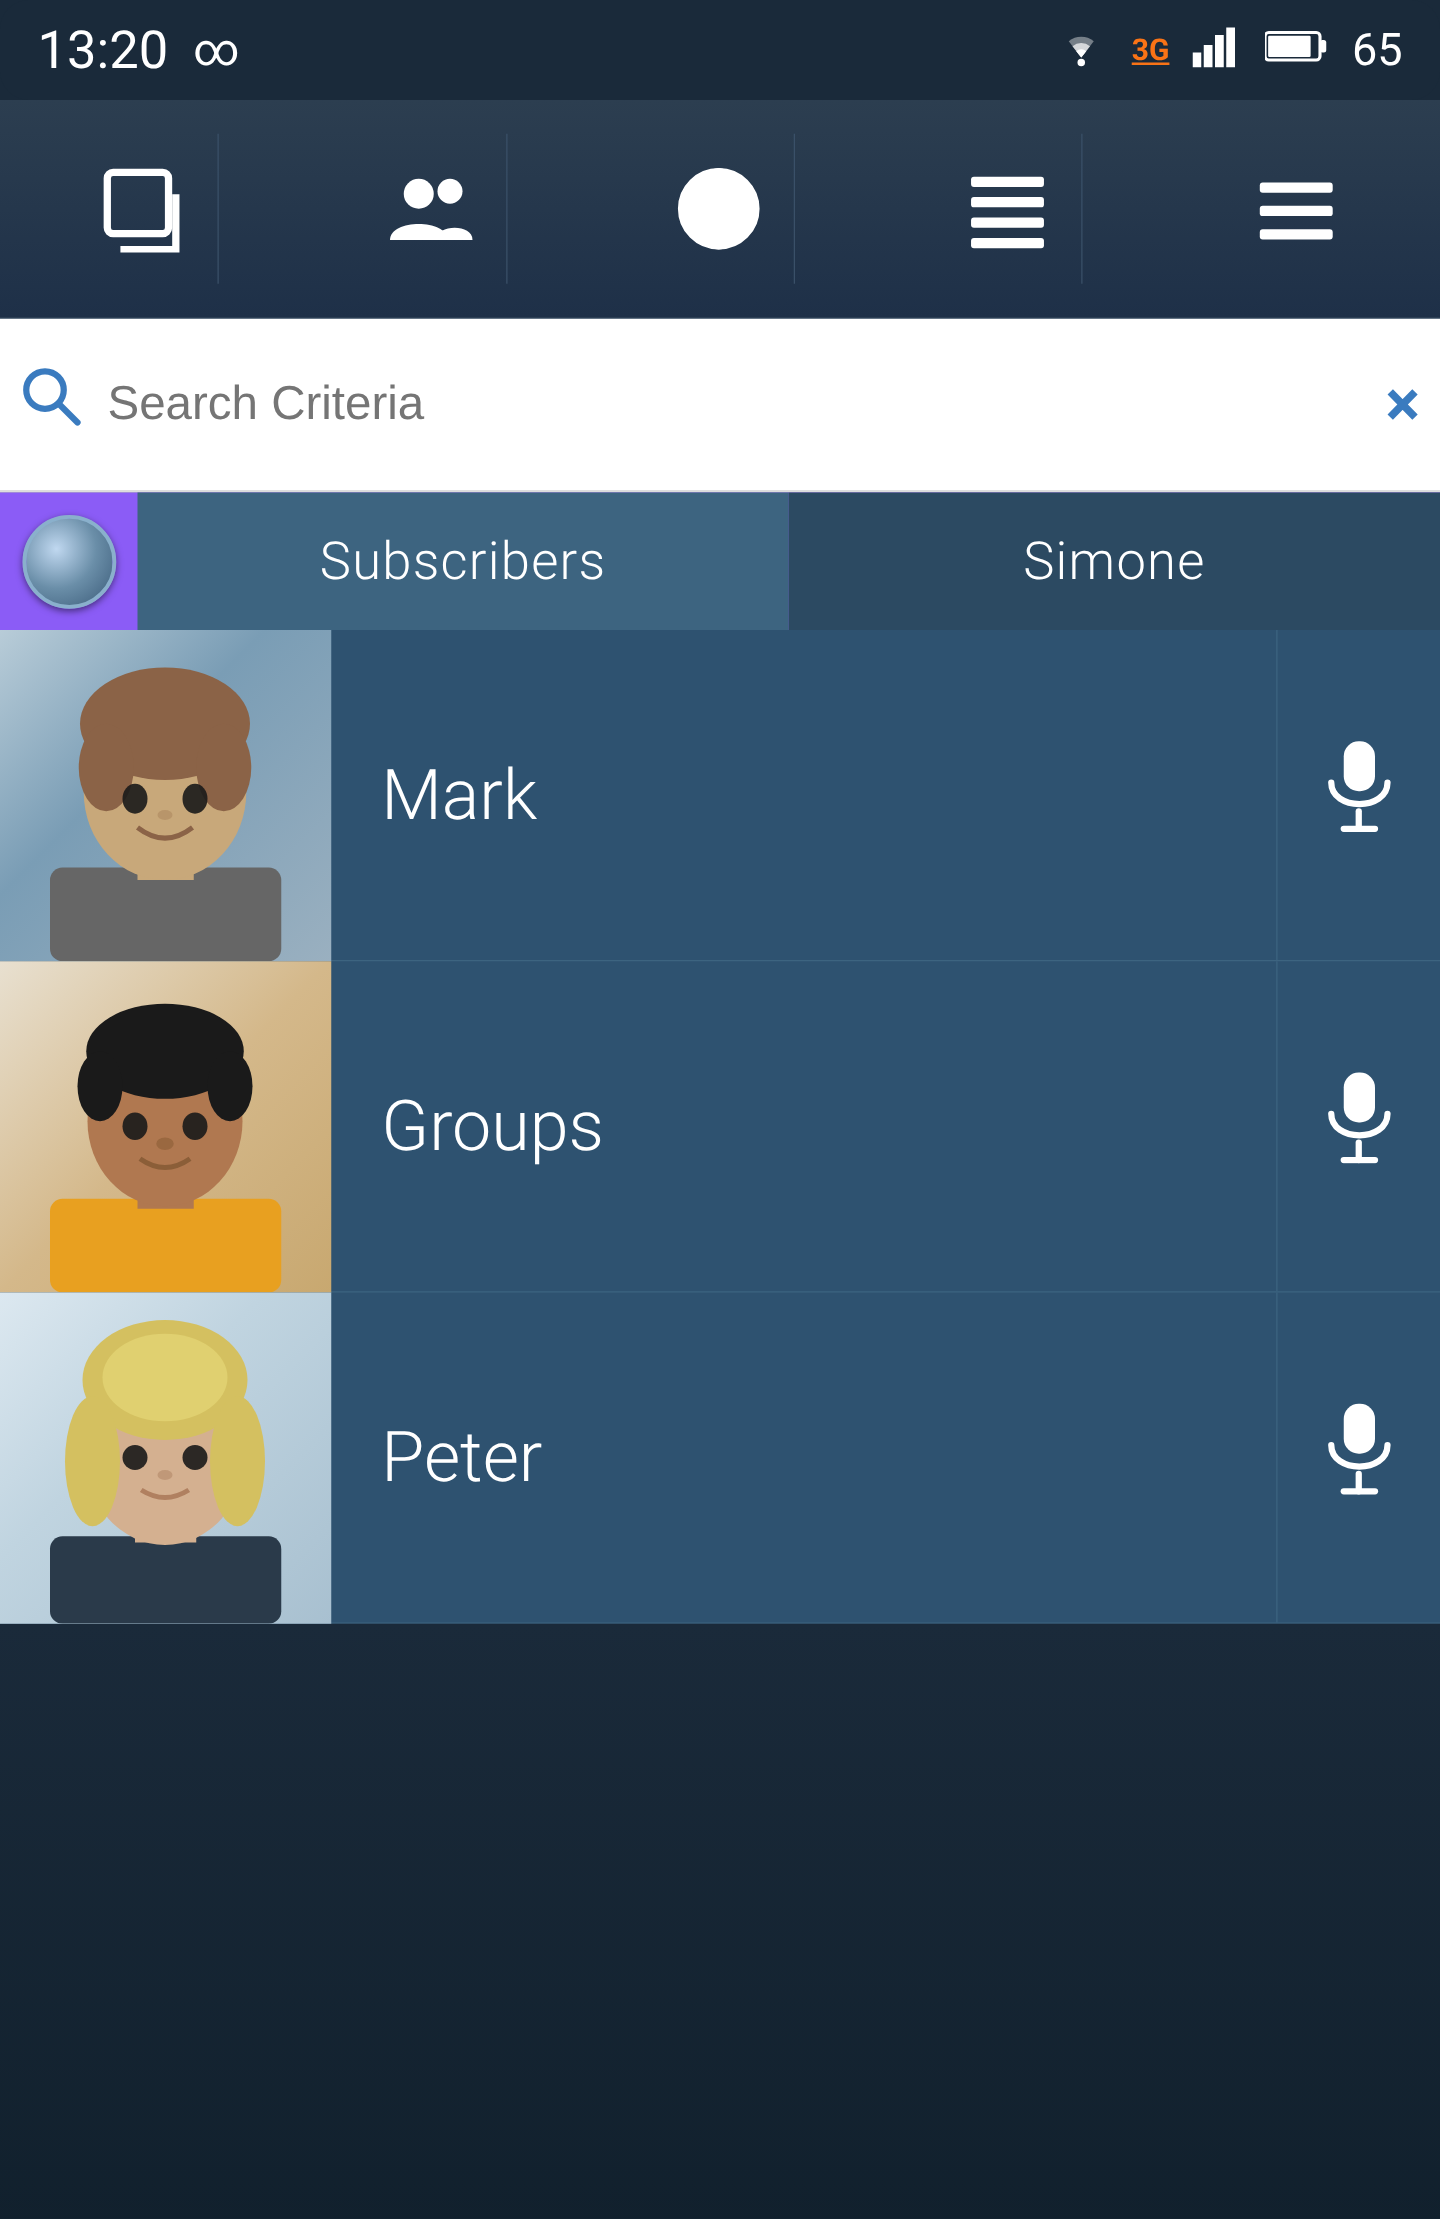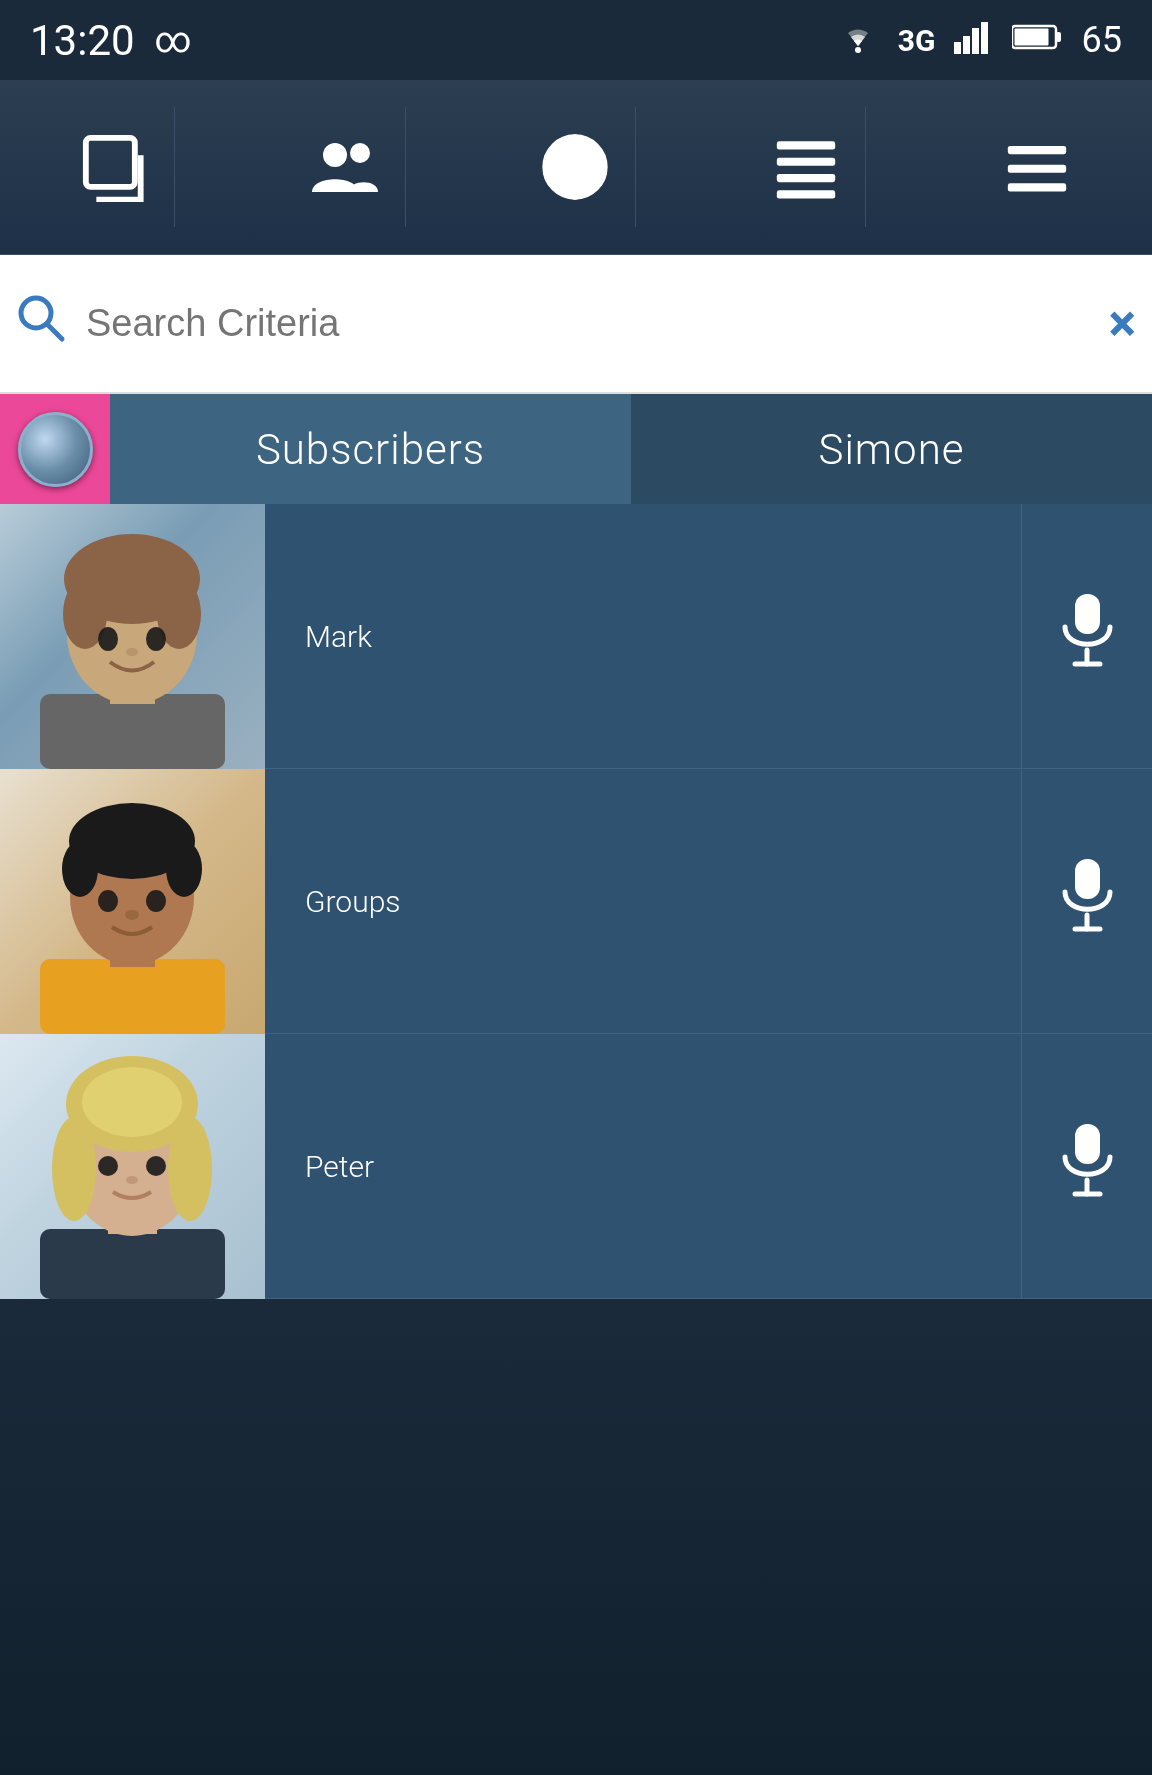"3G" span { color: #ffffff -> #f97316; font-size: 30px -> 24px; text-decoration: none -> underline }
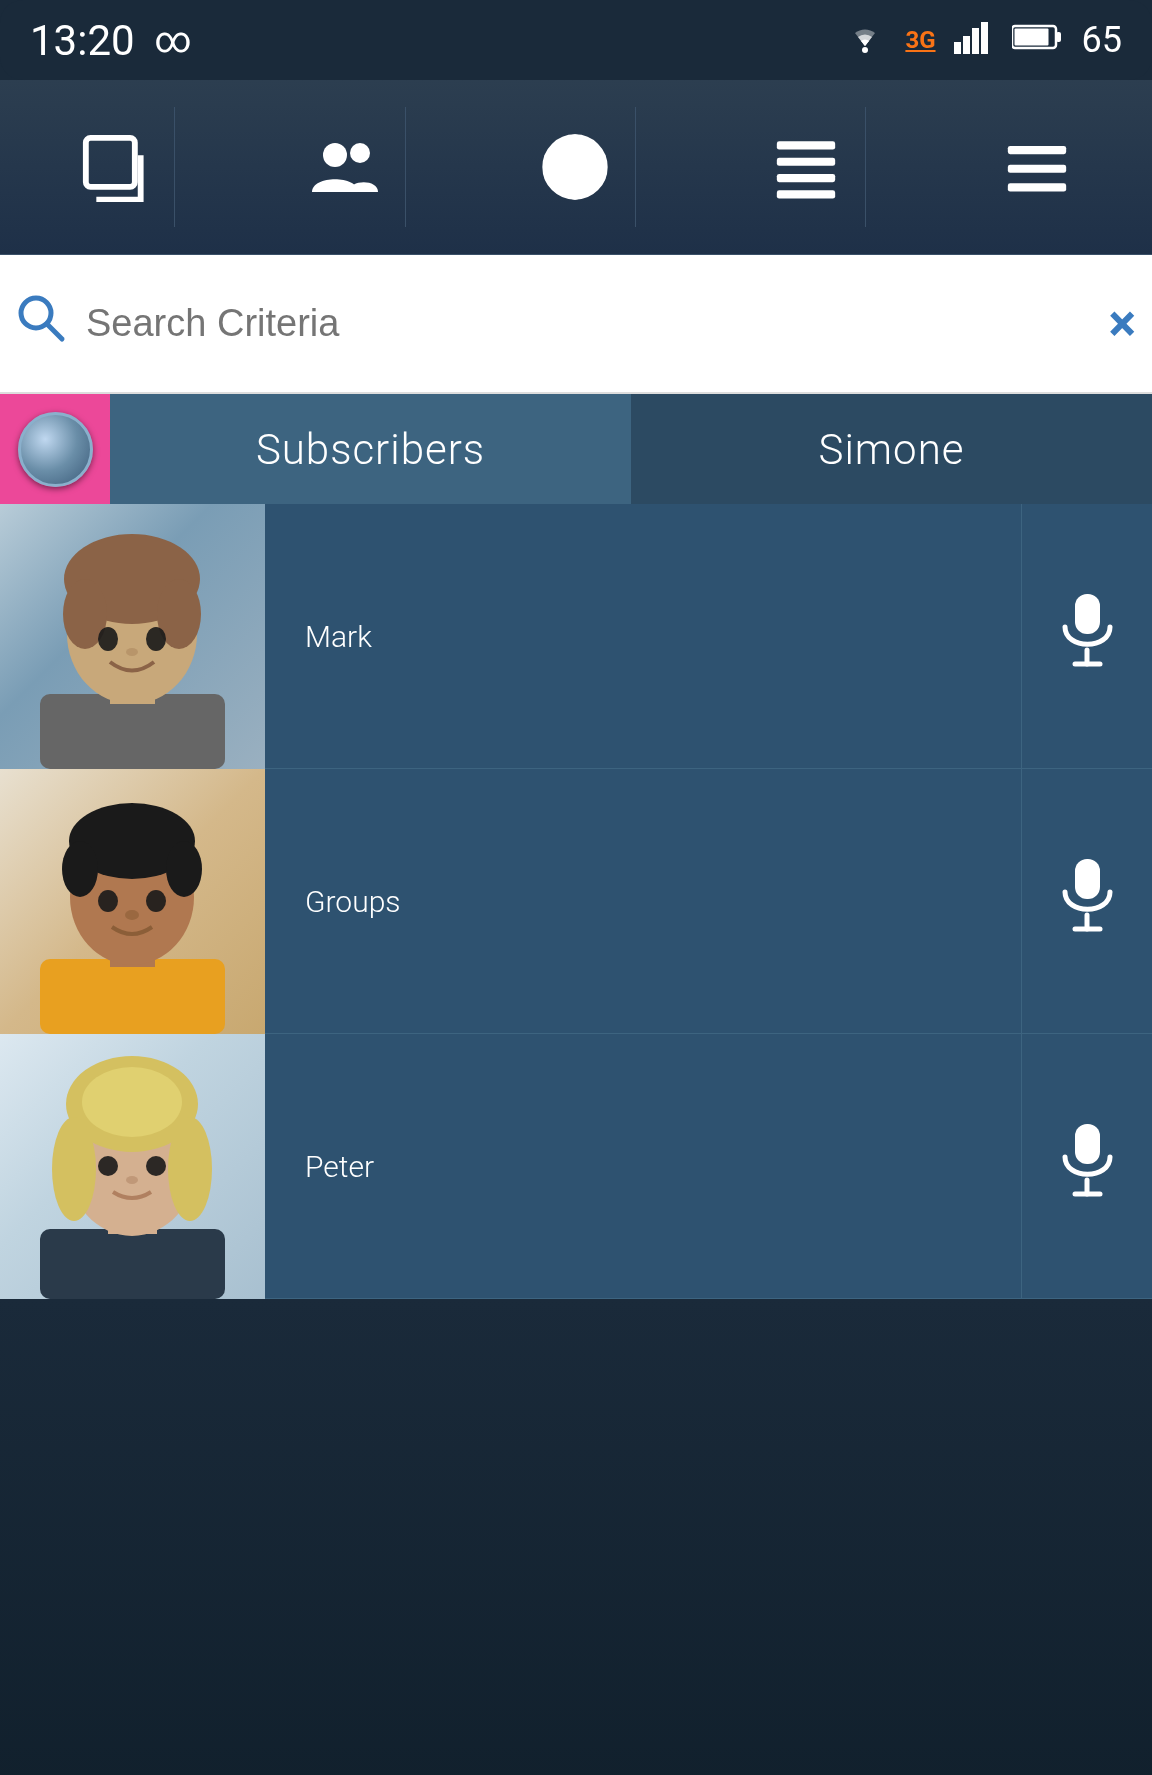"Subscribers" .tabs-row { background: #ec4899 -> #8b5cf6 }
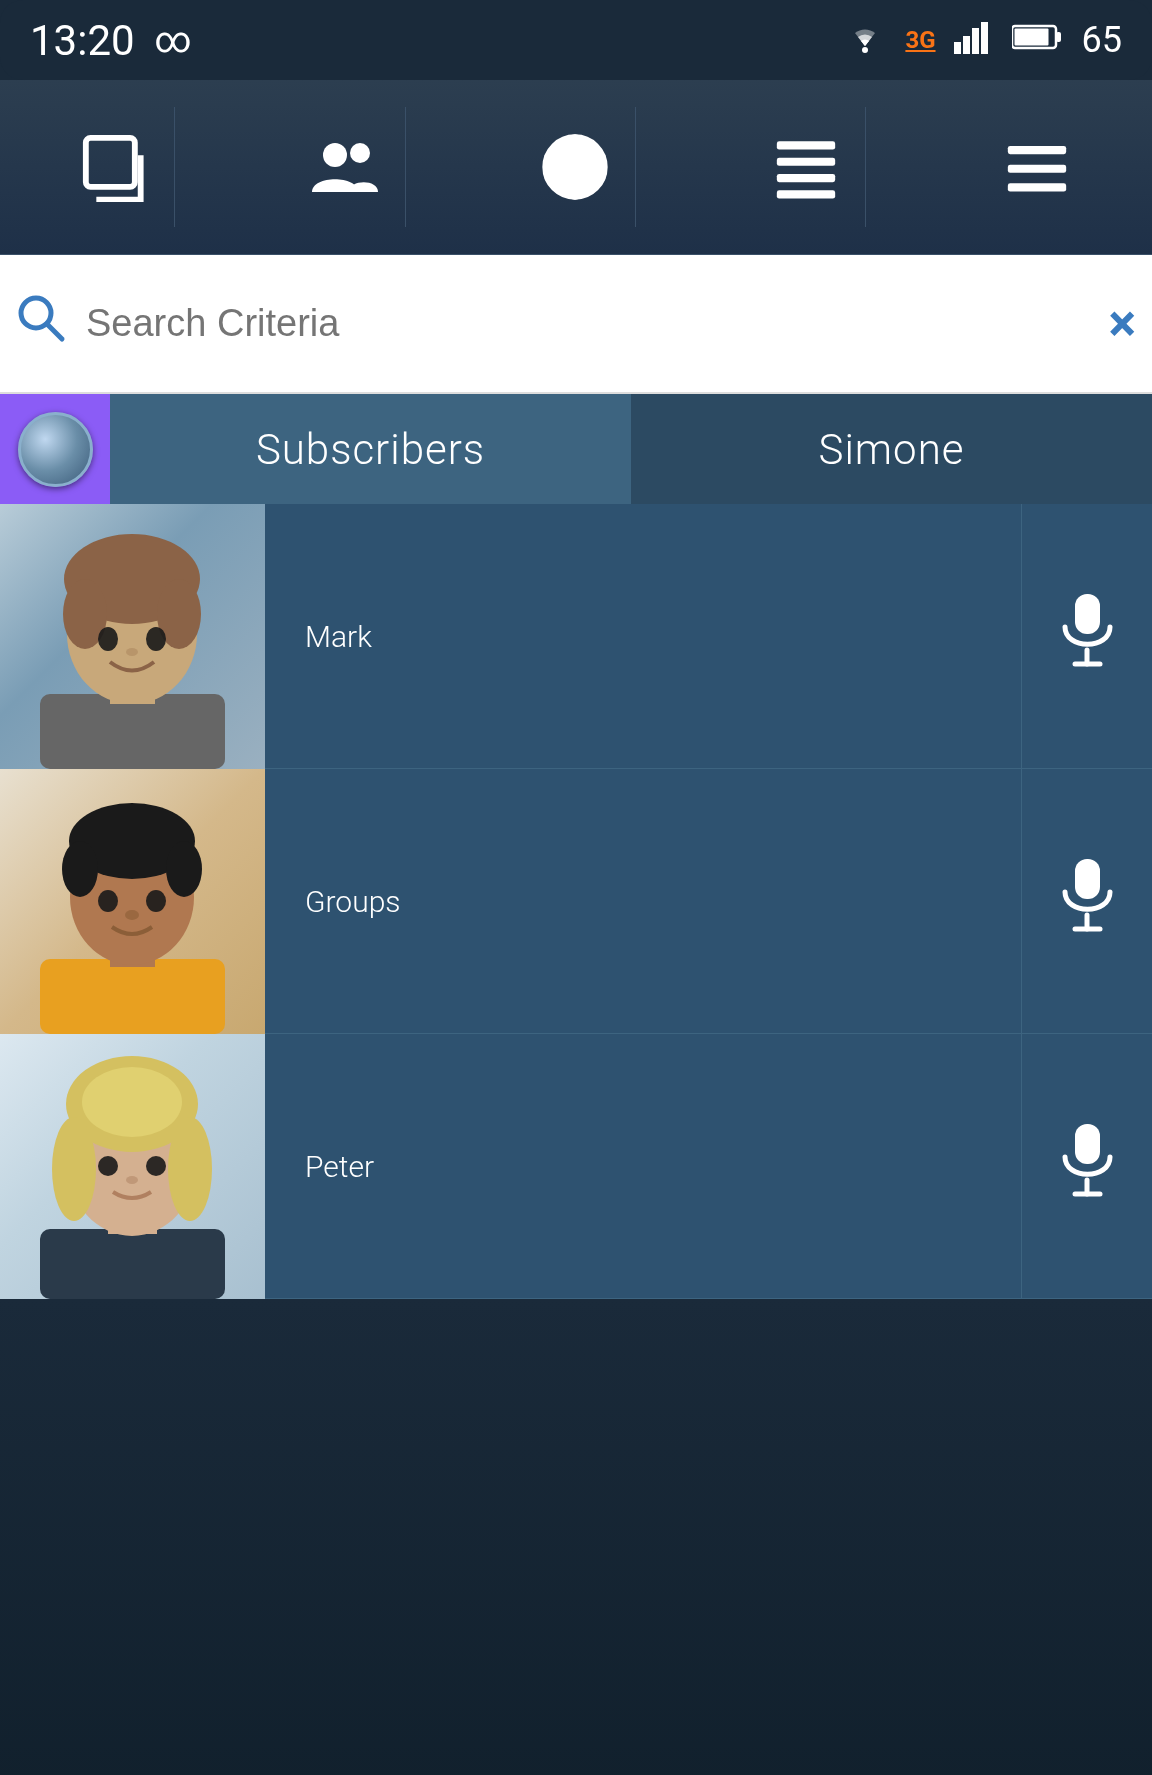"Mark" .contact-name { font-size: 30px -> 56px }
